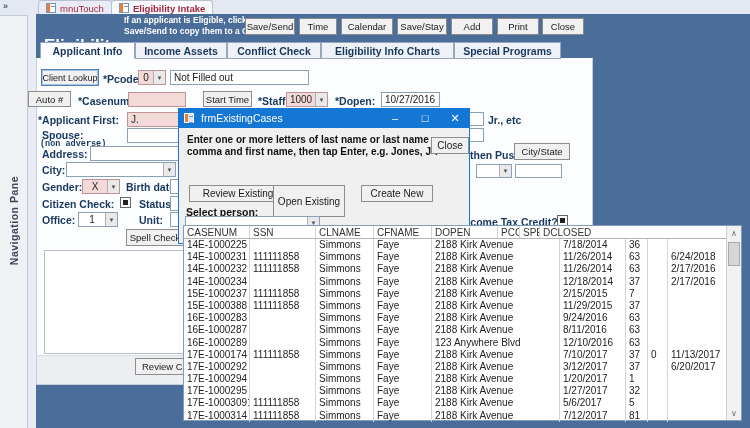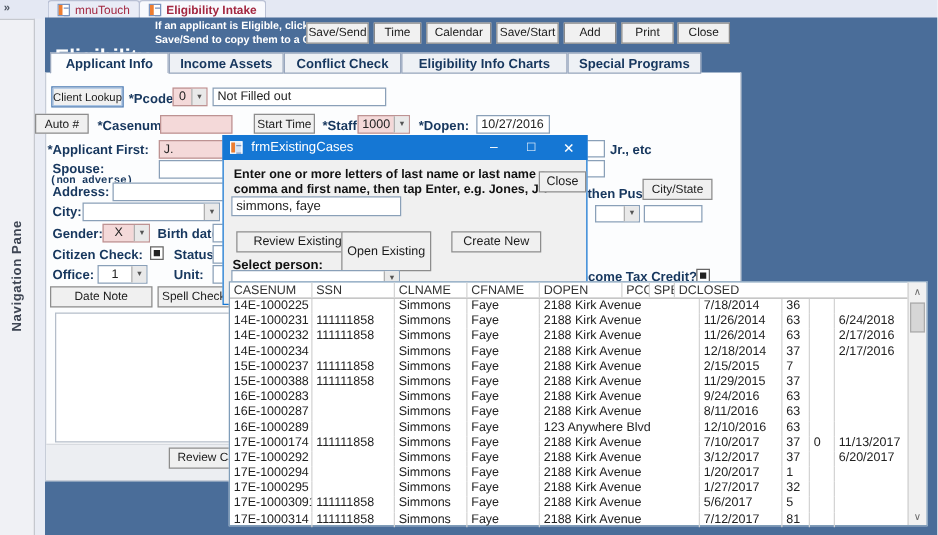"Save/Start" div.hbtn { text: Save/Start -> Save/Stay }
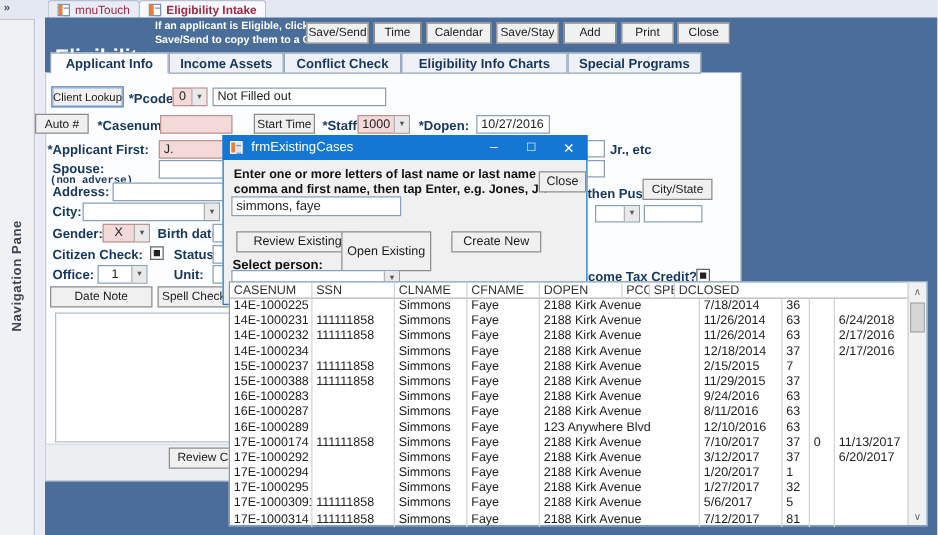"simmons, faye" div.field { html: <div>simmons, faye</div> -> none }
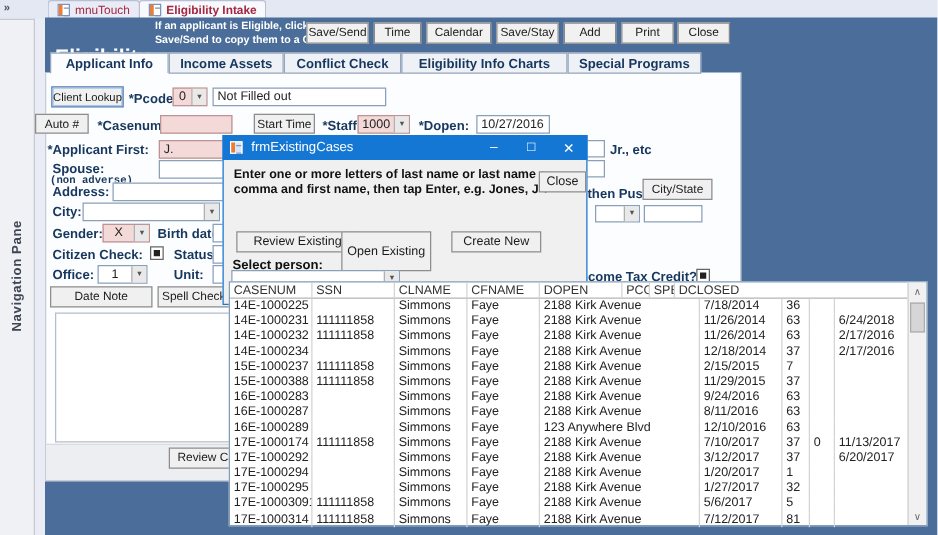"Date Note" div.btn { html: <div>Date Note</div> -> none }
